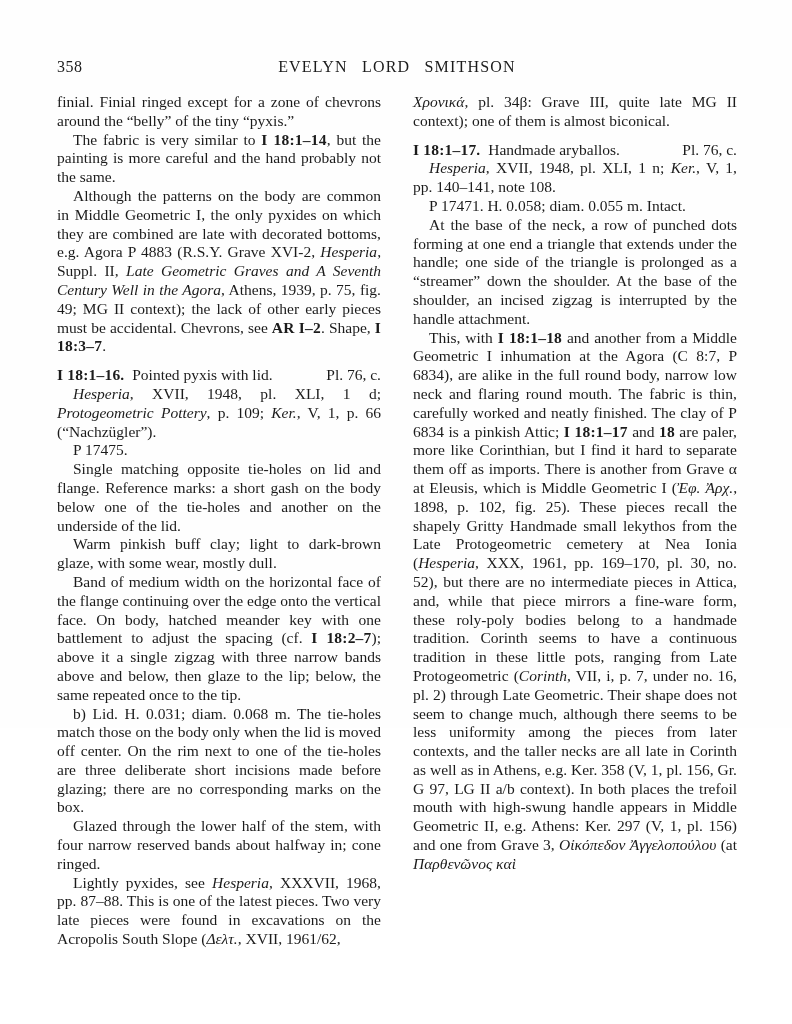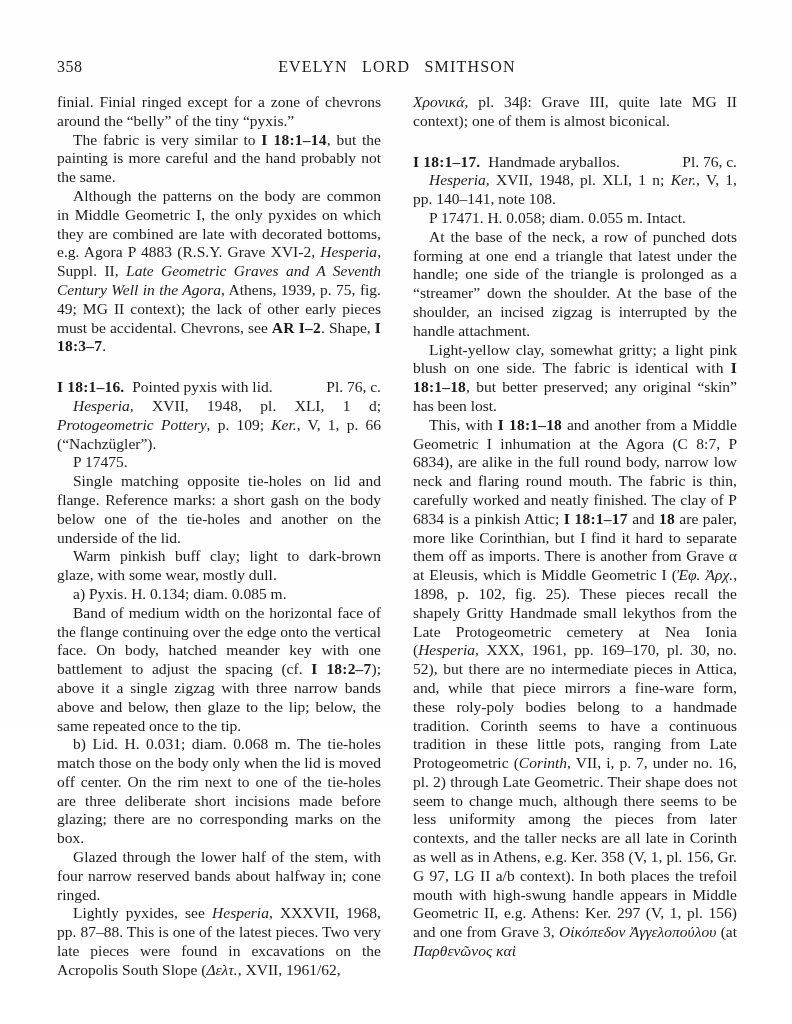"I 18:1–17. Handmade aryballos." p.entry-head { margin-top: 22px -> 10px }
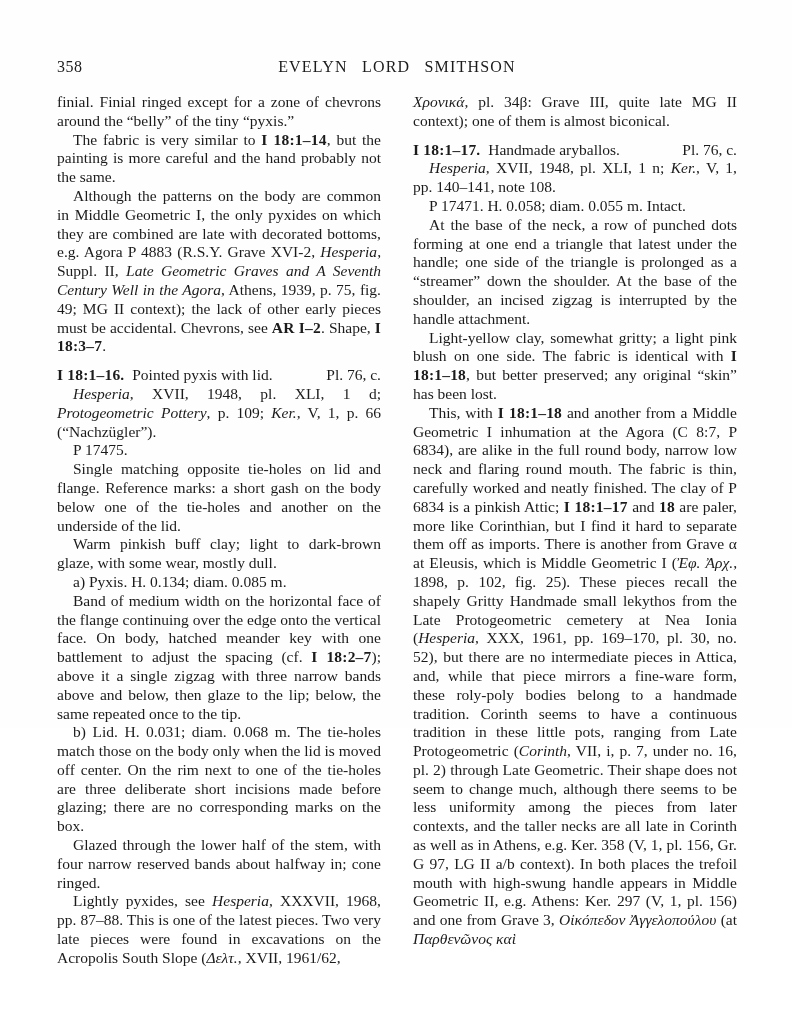"At the base of the" span { text: latest -> extends }
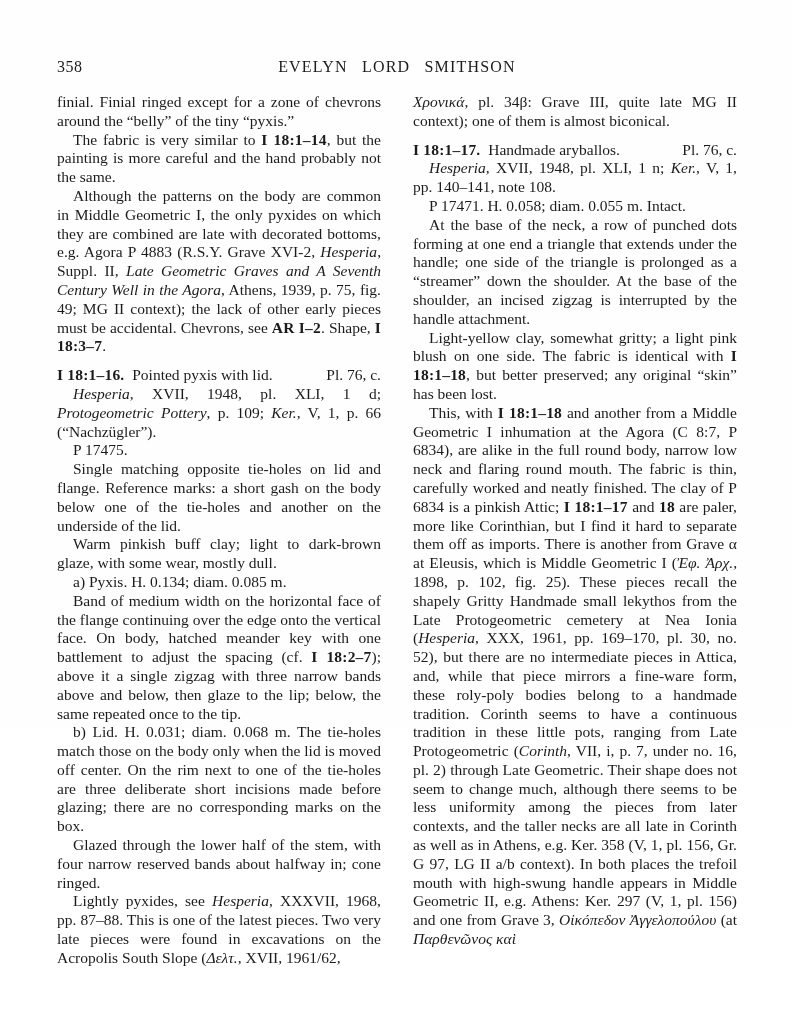"Light-yellow clay, somewhat gritty; a" p.para { html: <p><span>Light-yellow clay, somewhat gritty; a light pink blush on one side. The fabric is identical with </span><span>I 18:1–18</span><span>, but better preserved; any original “skin” has been lost.</span></p> -> none }
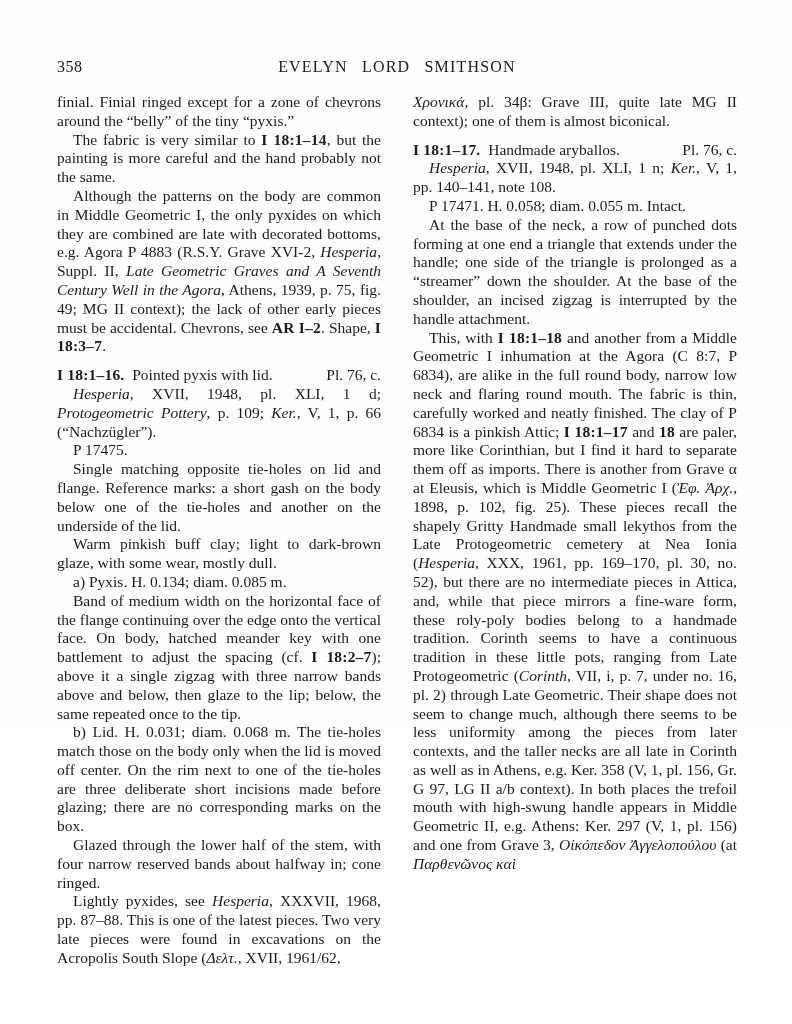"a) Pyxis. H. 0.134; diam." p.para { html: <p><span>a) Pyxis. H. 0.134; diam. 0.085 m.</span></p> -> none }
